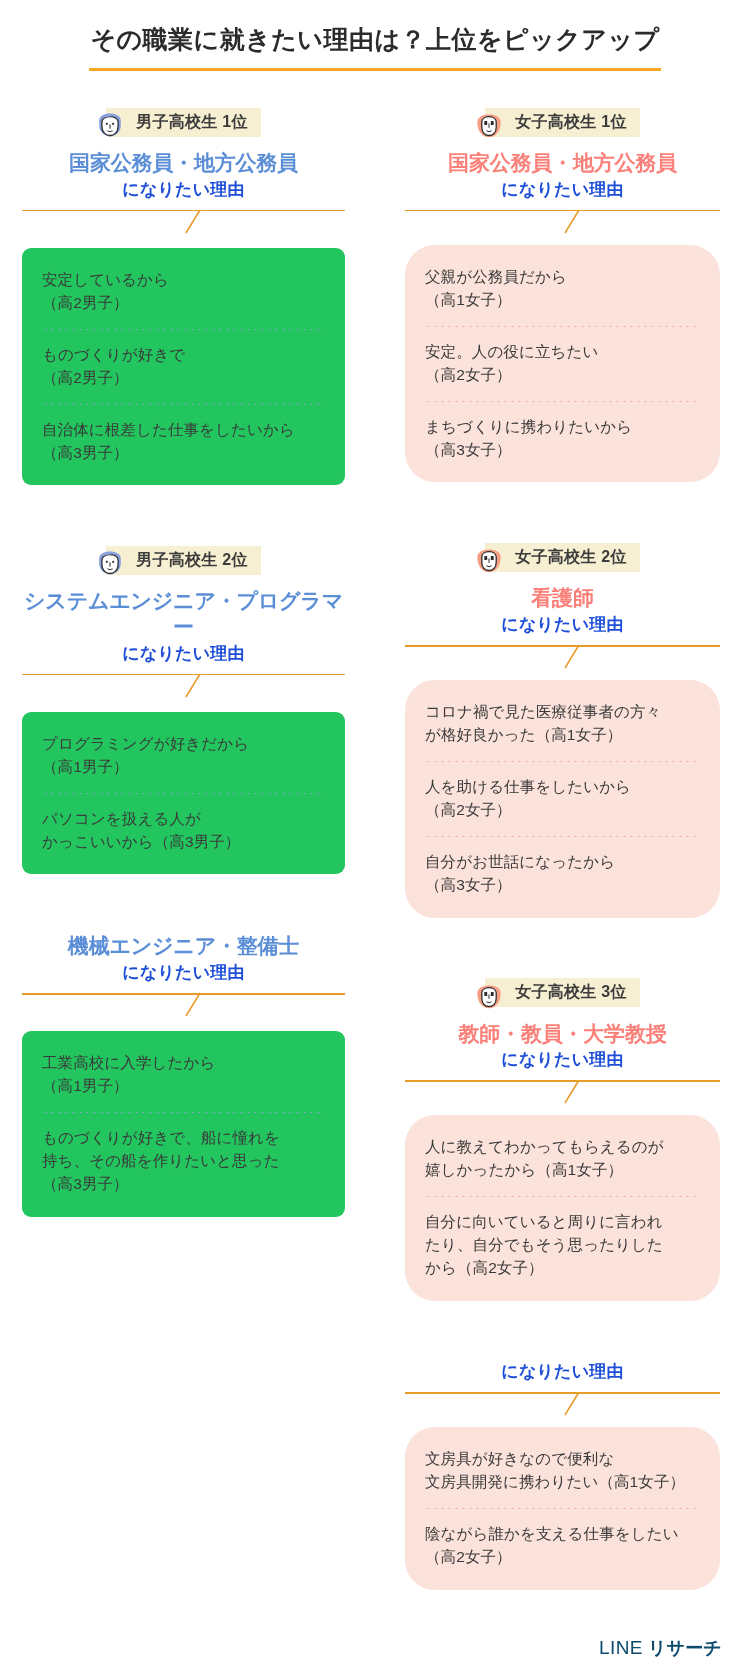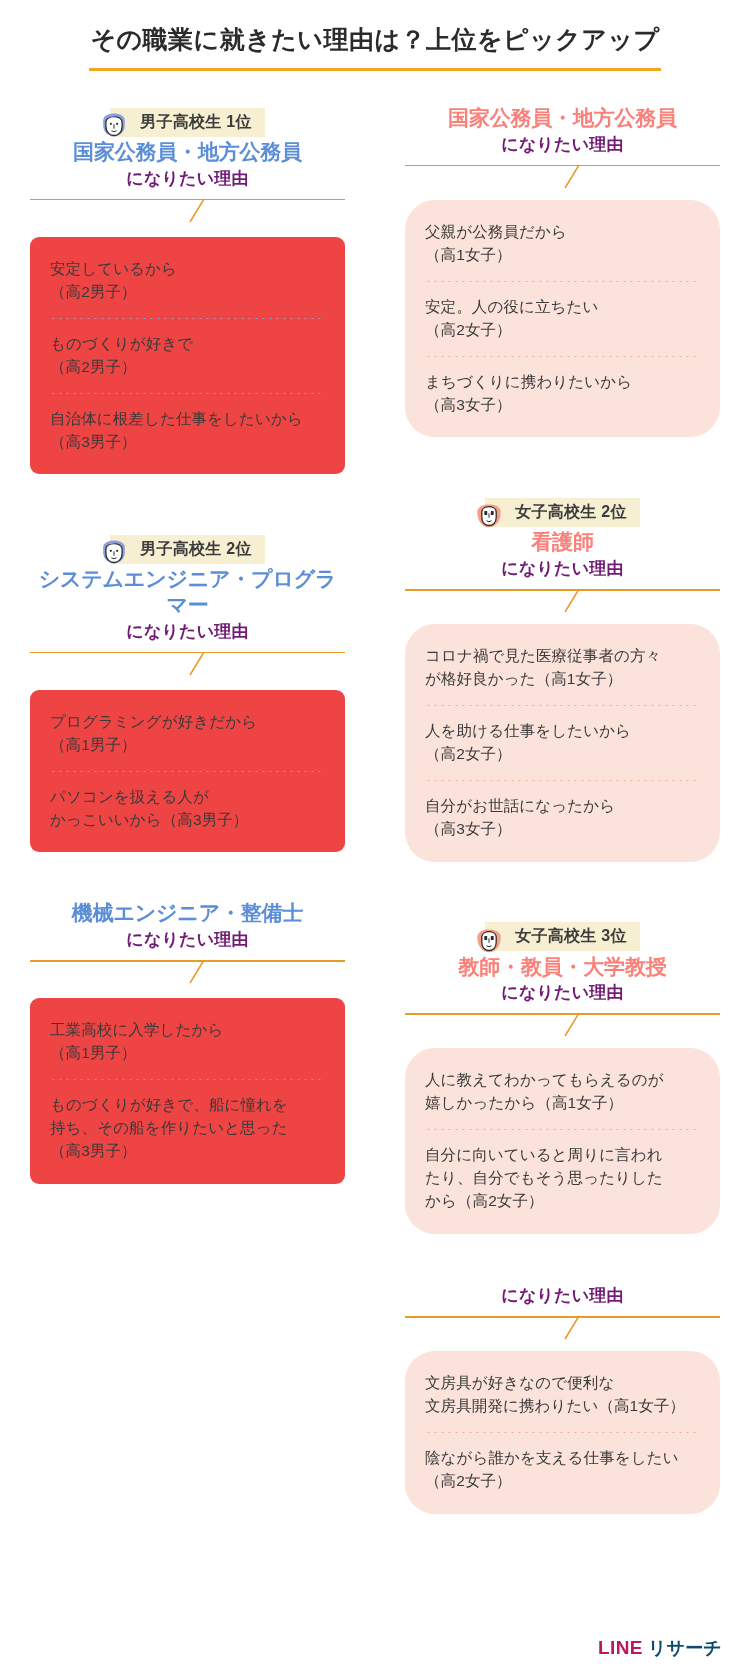"男子高校生 1位" .col-inner-left { padding: 0 30px 0 30px -> 0 30px 0 22px }
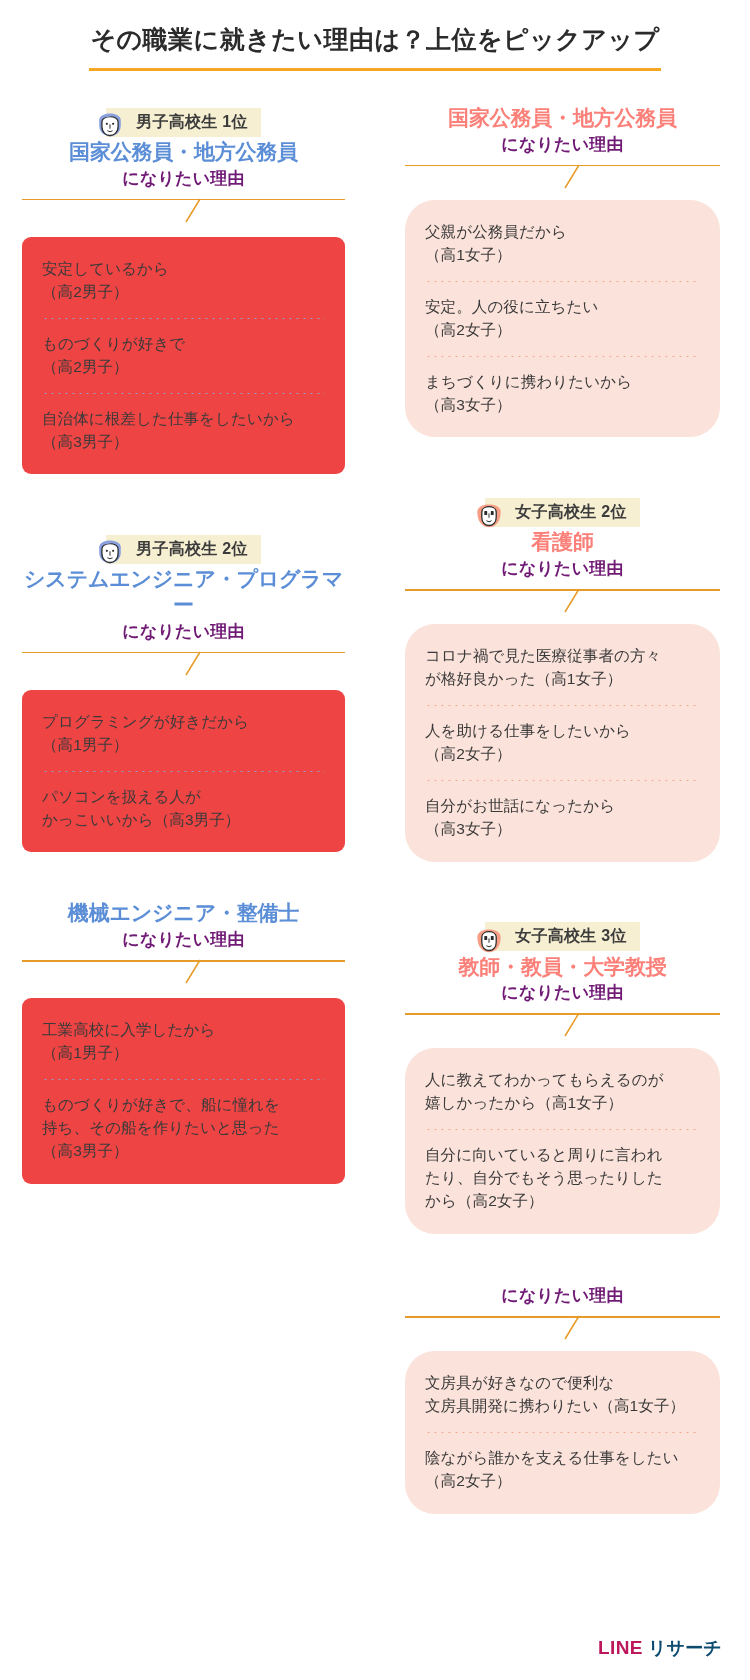"女子高校生 1位" div.badge-row { html: none -> <div> <div> <span> <svg> <path></path> <path></path> <path></path> <rect></rect> <rect></rect> <path></path> <path></path> </svg> </span> <span>女子高校生 1位</span> </div> </div> }
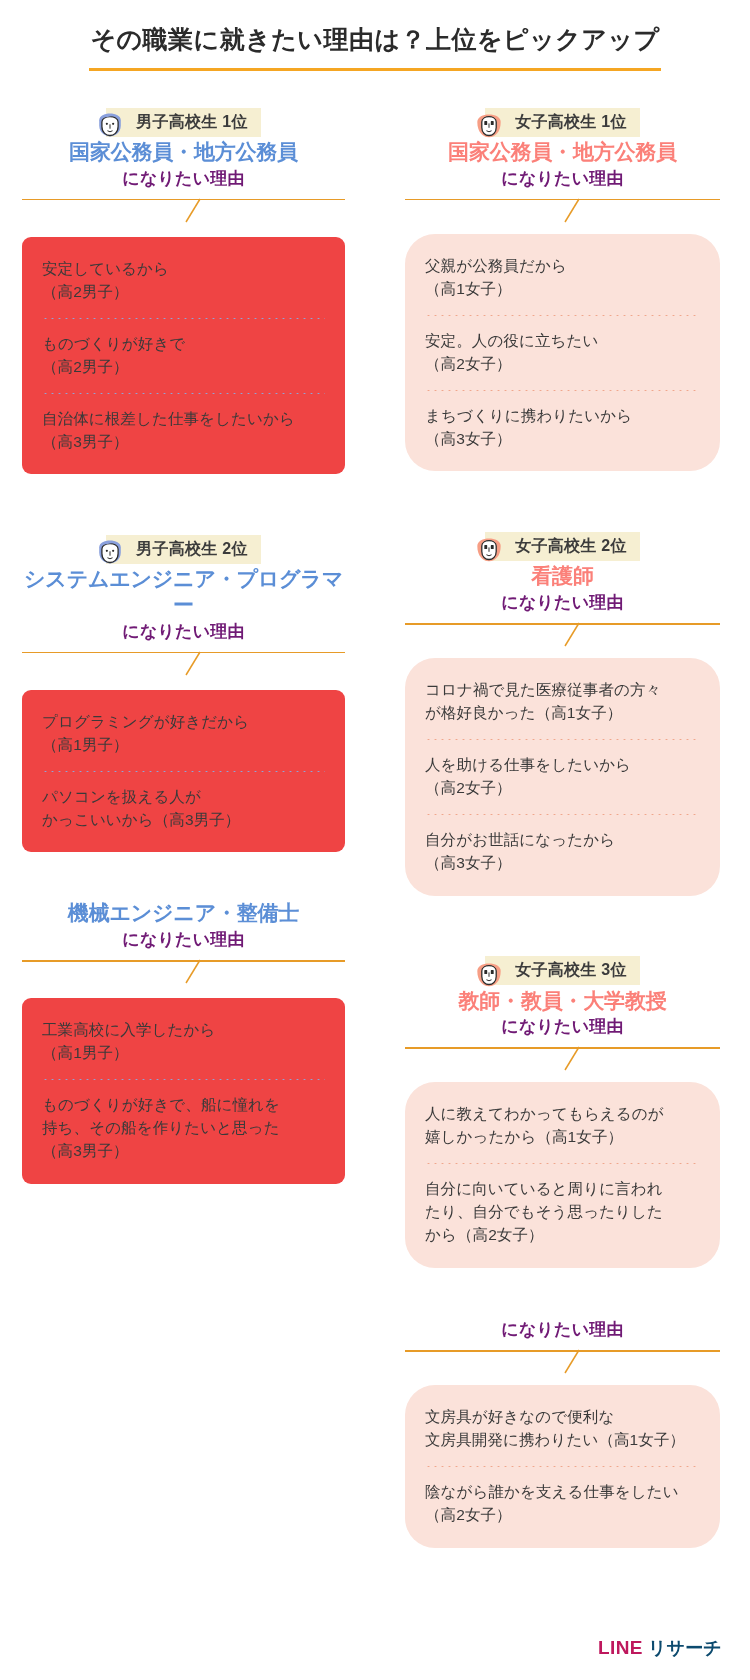"国家公務員・地方公務員" .job-head { margin-top: none -> 11px }
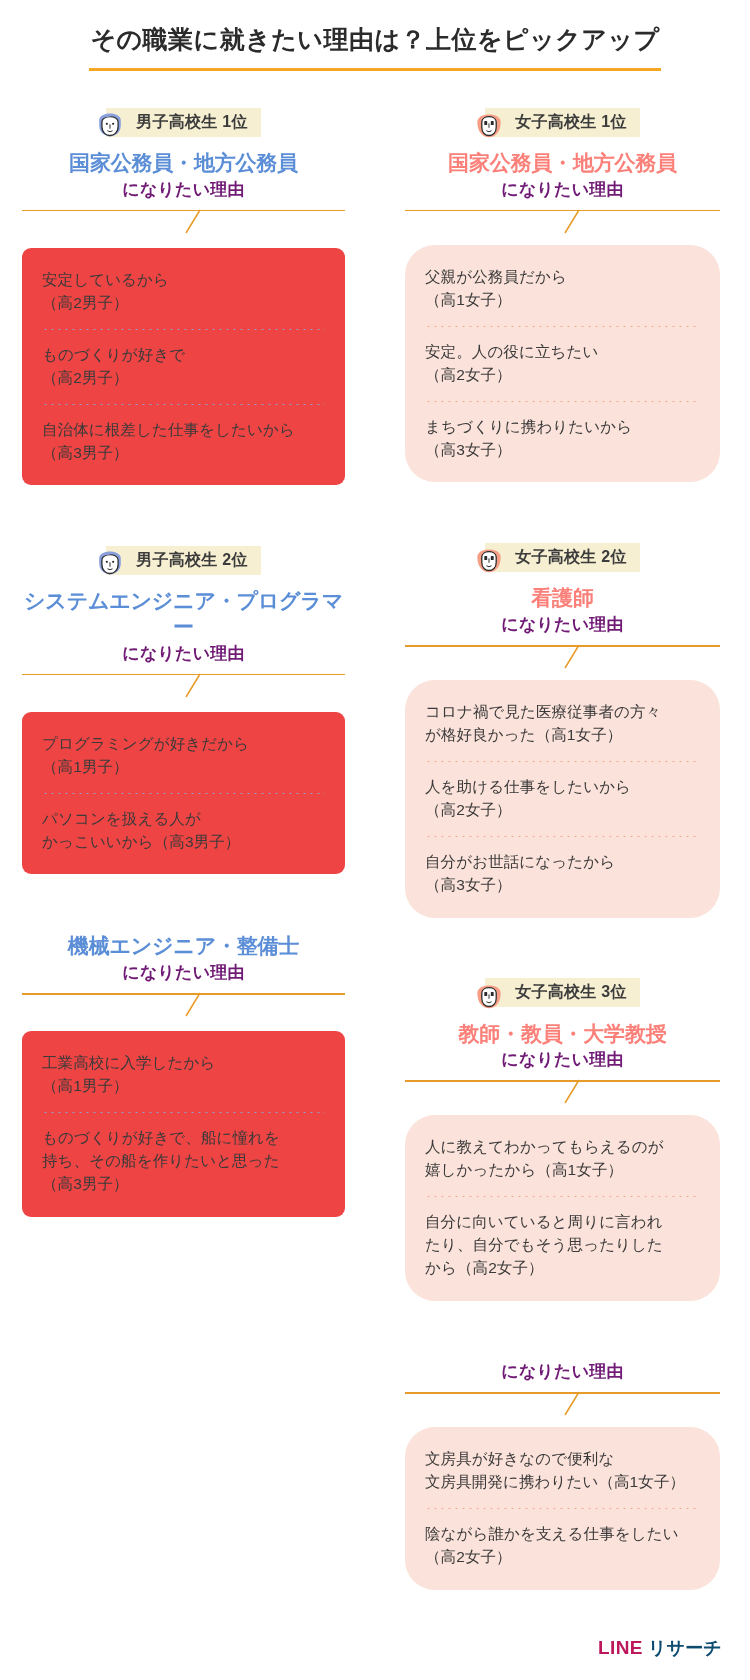"になりたい理由" .job-sub { color: #701a75 -> #1d4ed8 }
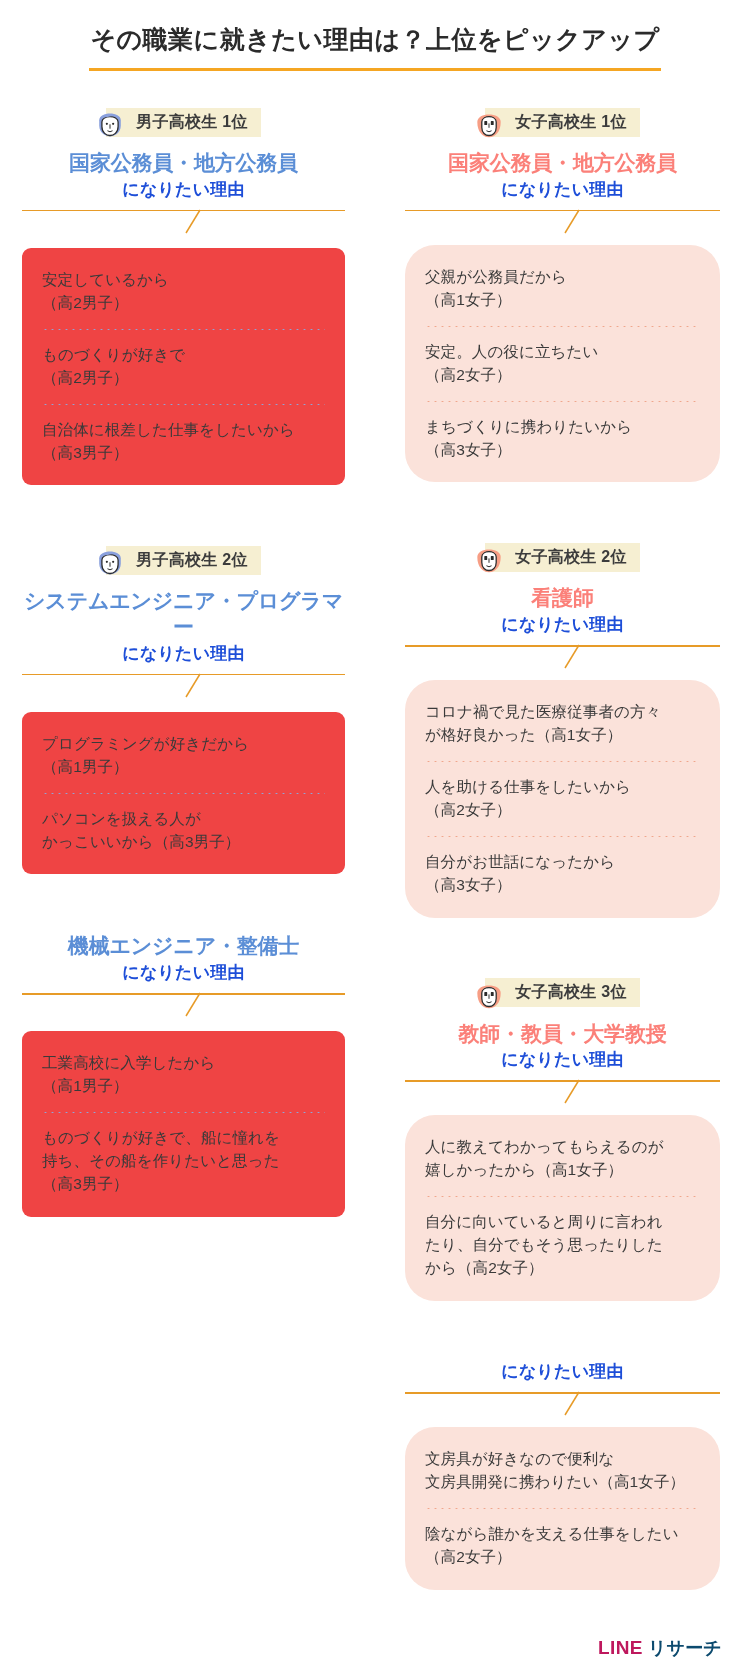"安定しているから" .quote-box.blue { background: #ef4444 -> #22c55e }
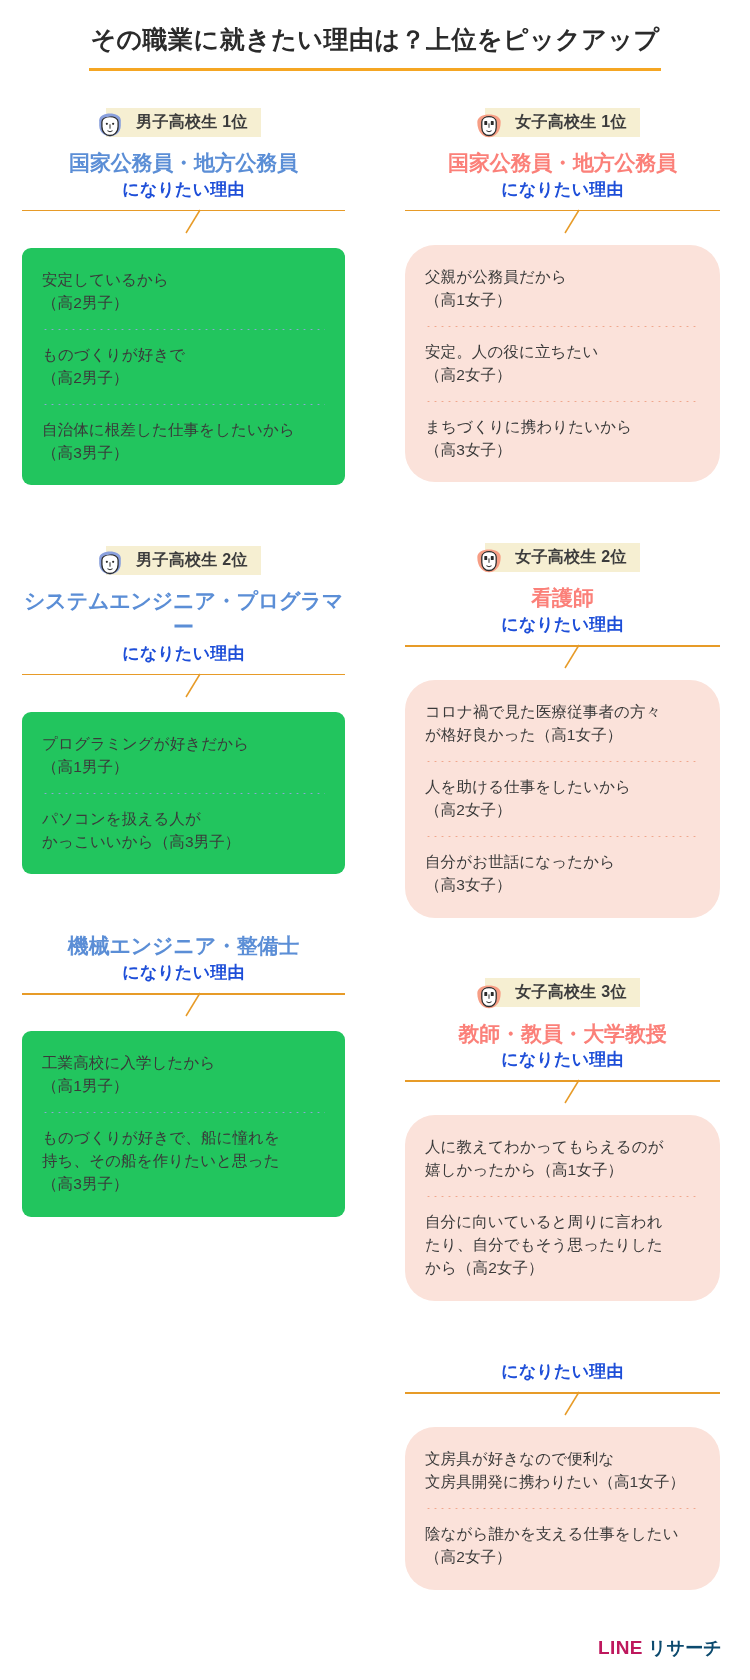"LINE" .logo-line { color: #be185d -> #0c4a6e; font-weight: bold -> normal }
